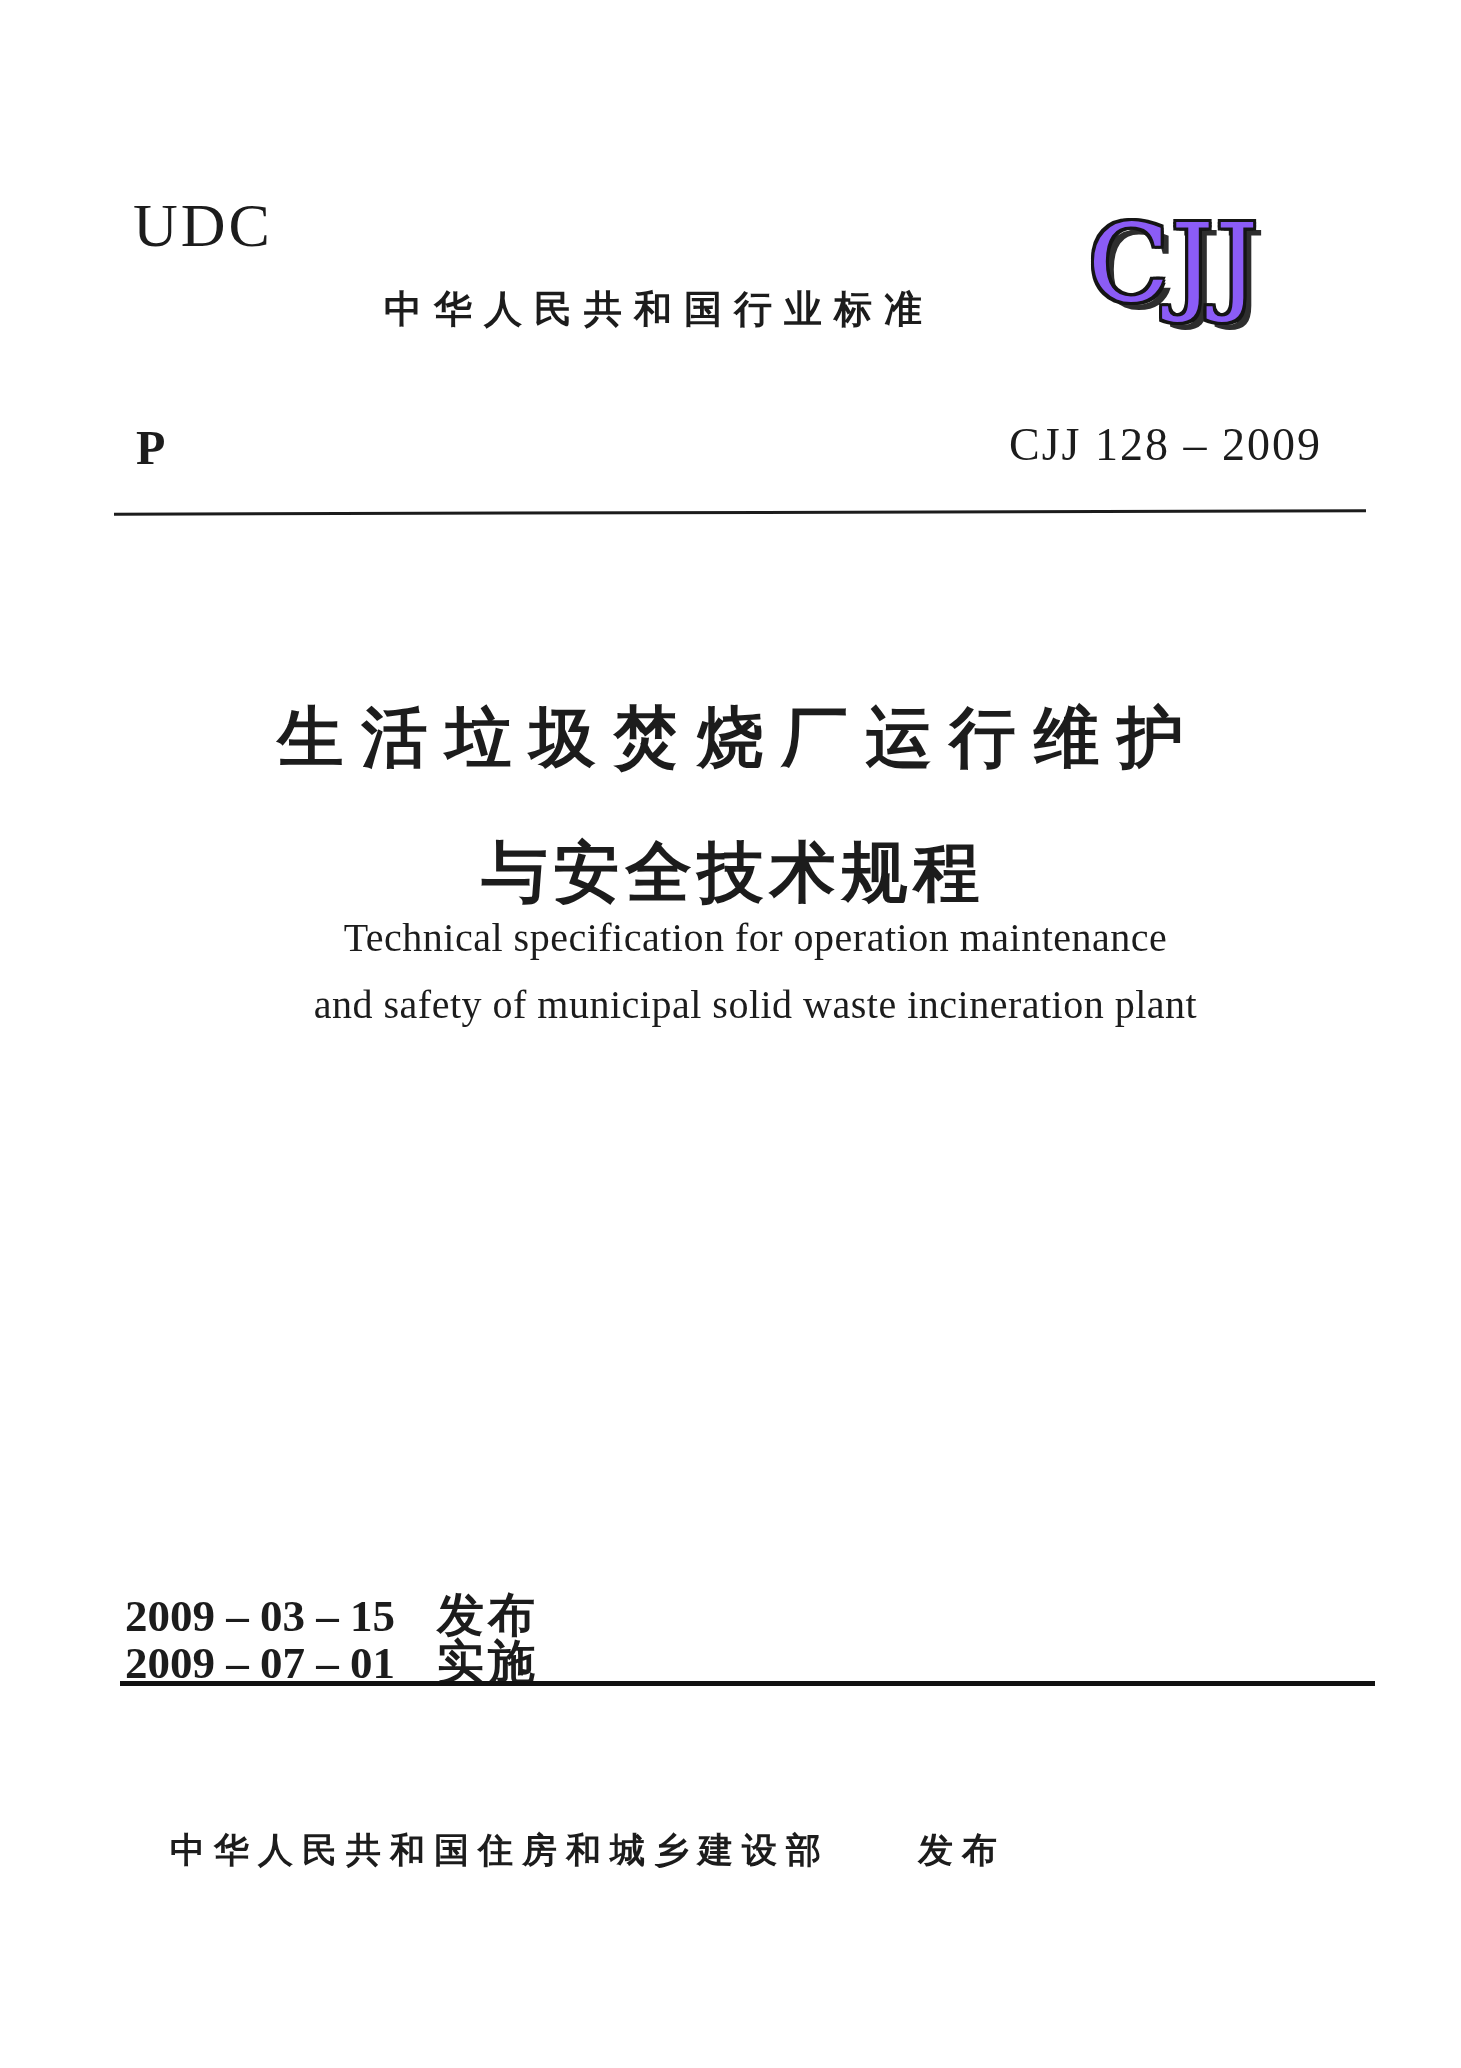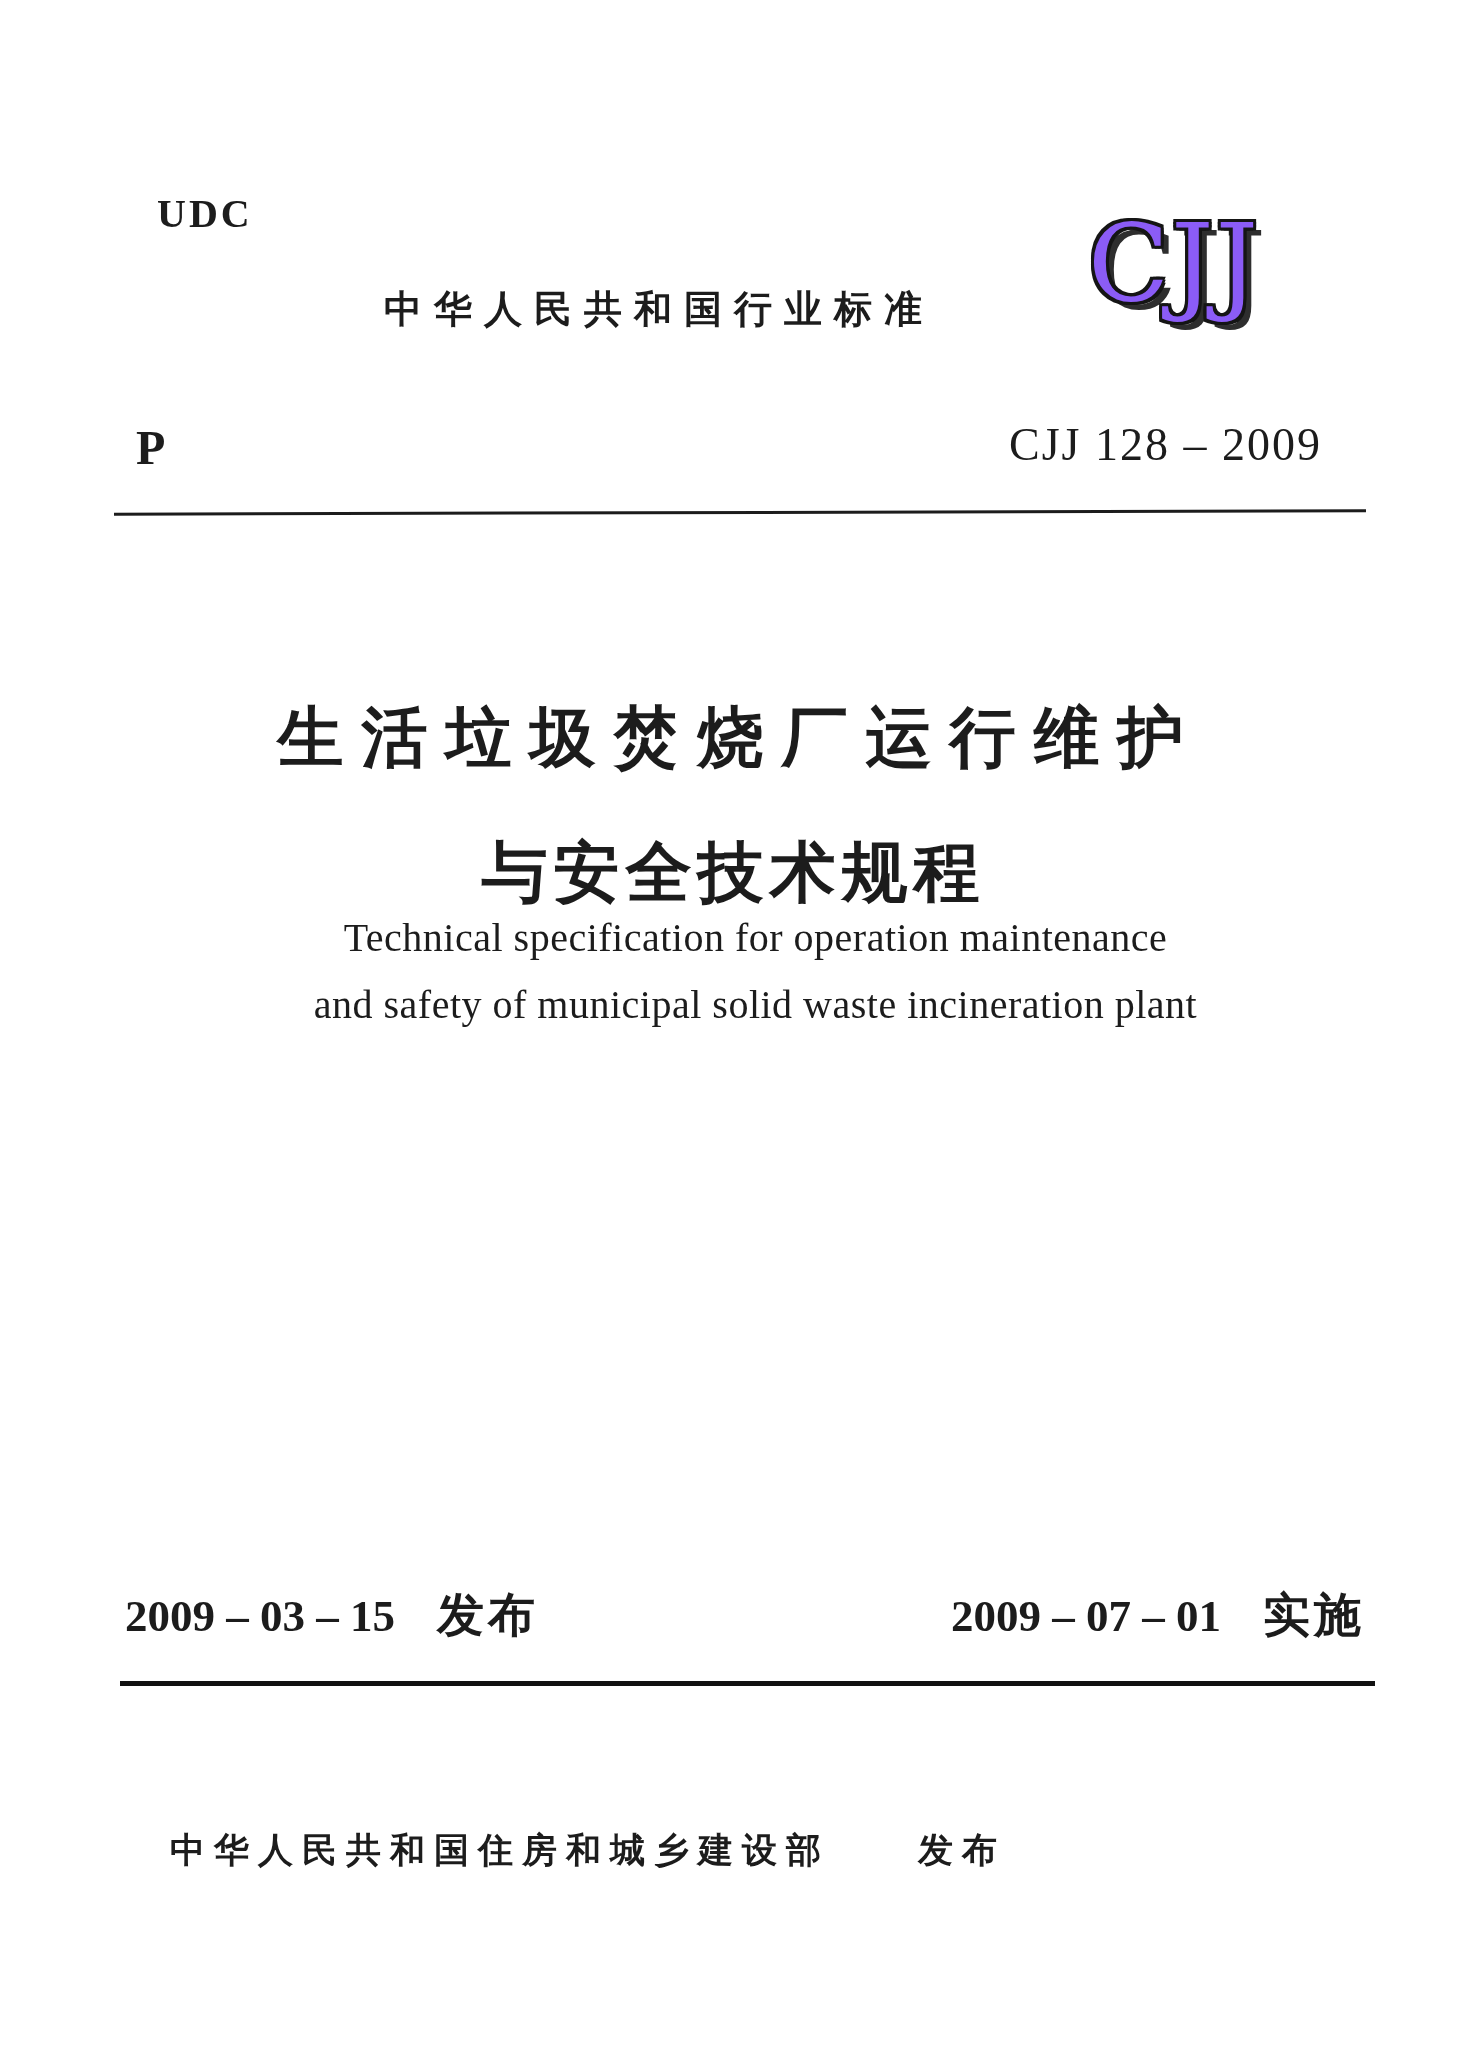"UDC" .udc { font-size: 40px -> 62px; font-weight: bold -> normal; margin-left: 24px -> none }
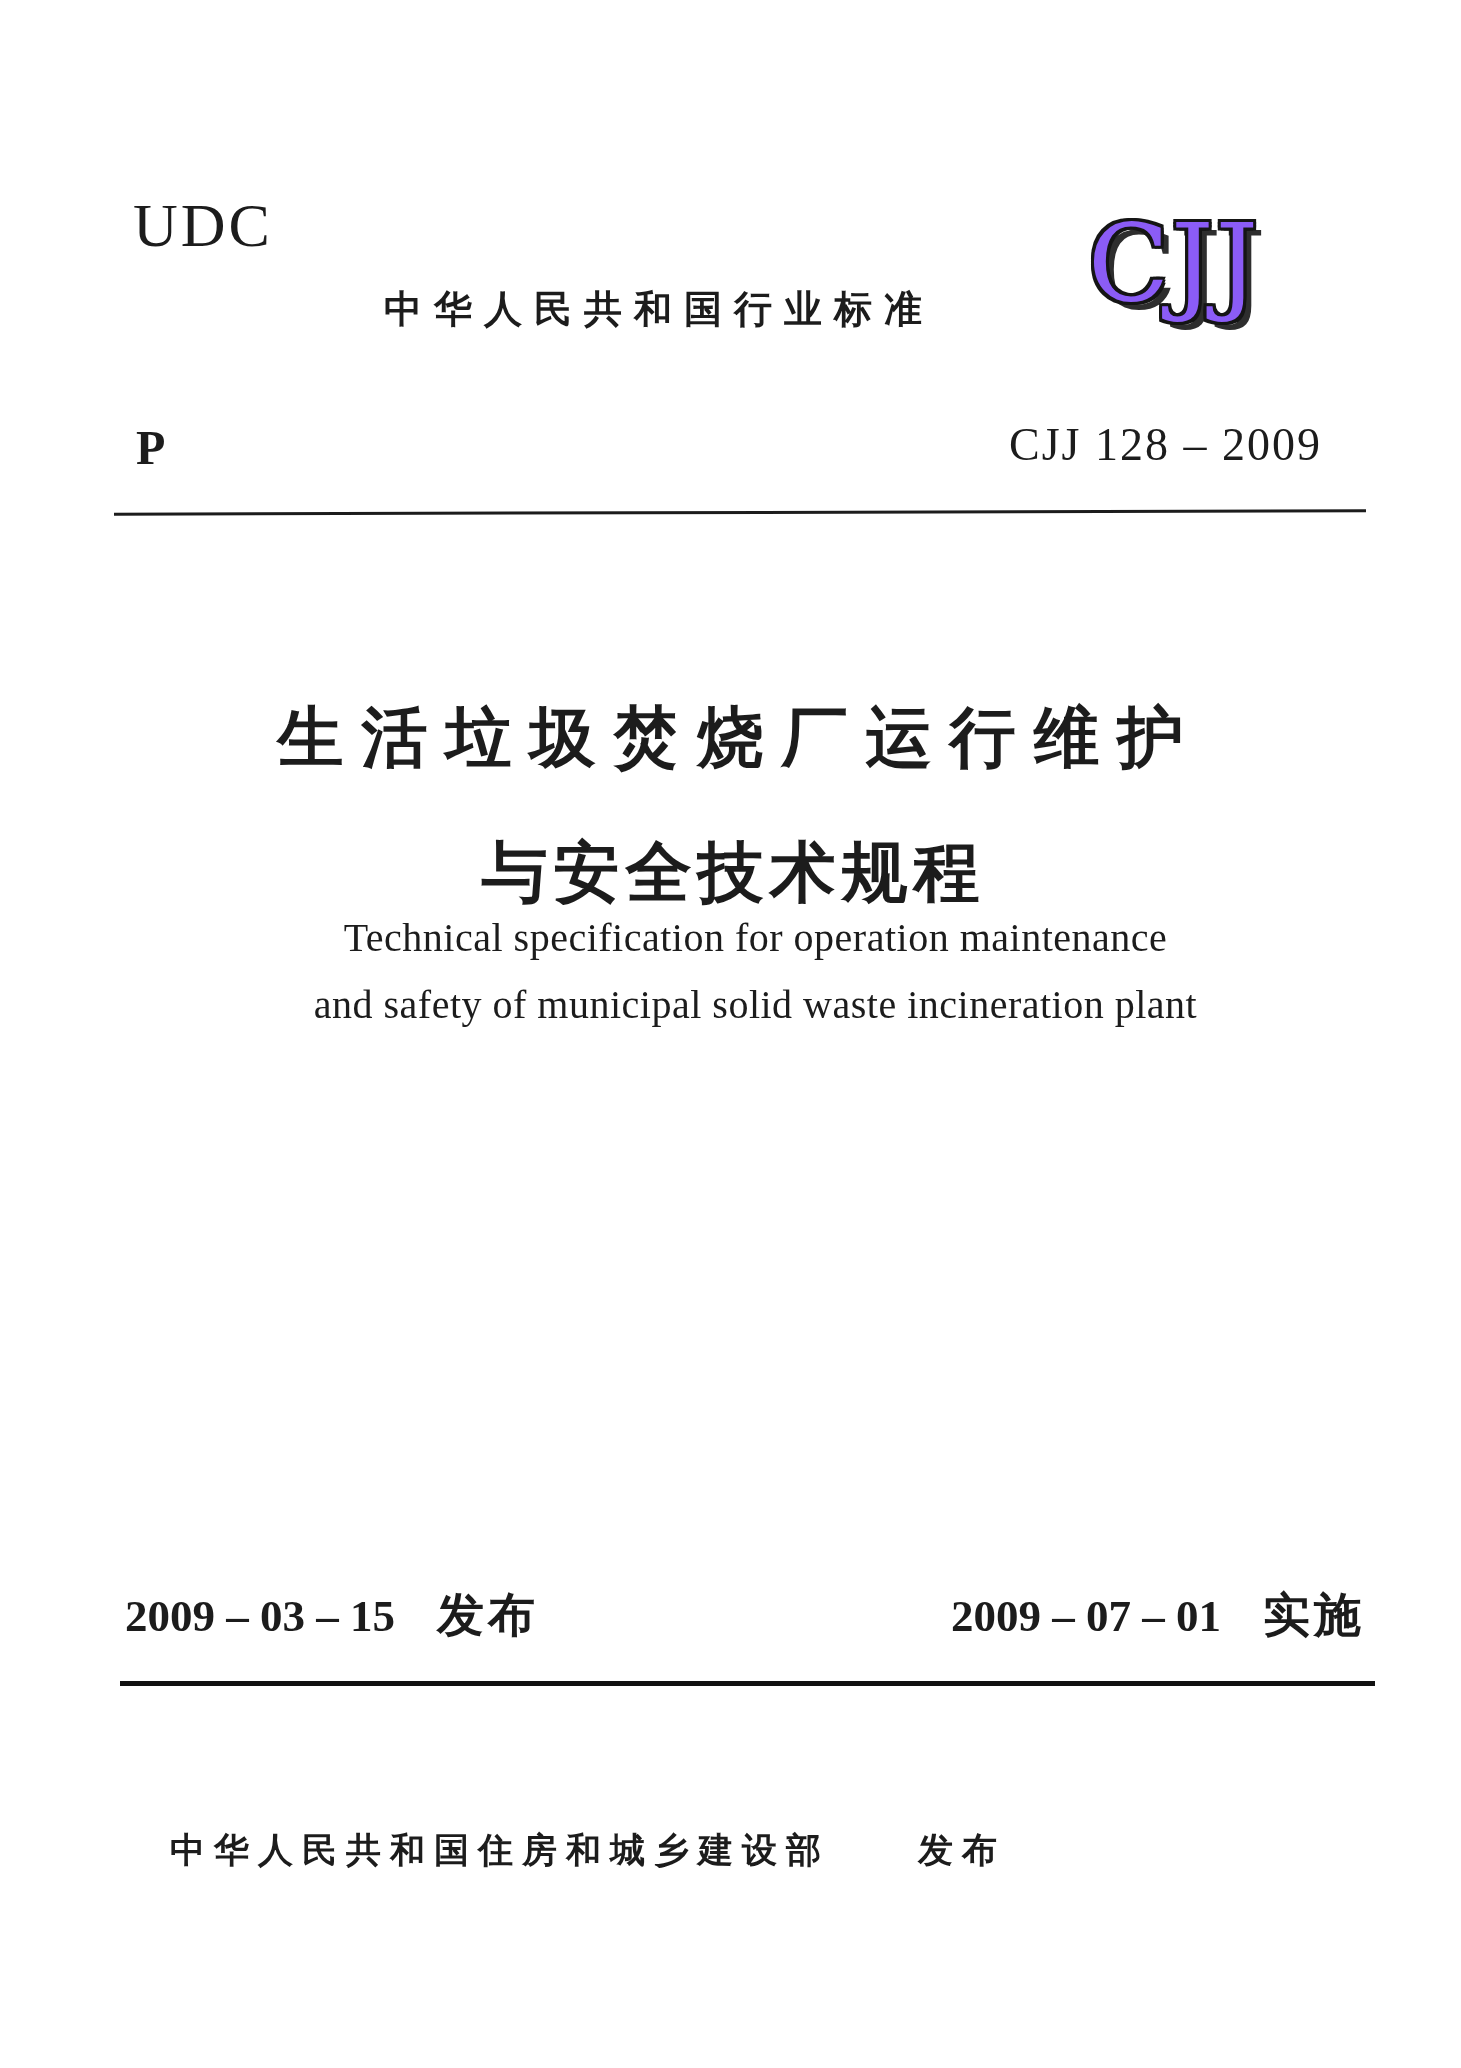"2009 – 03 – 15" .dates { flex-direction: none -> column }
